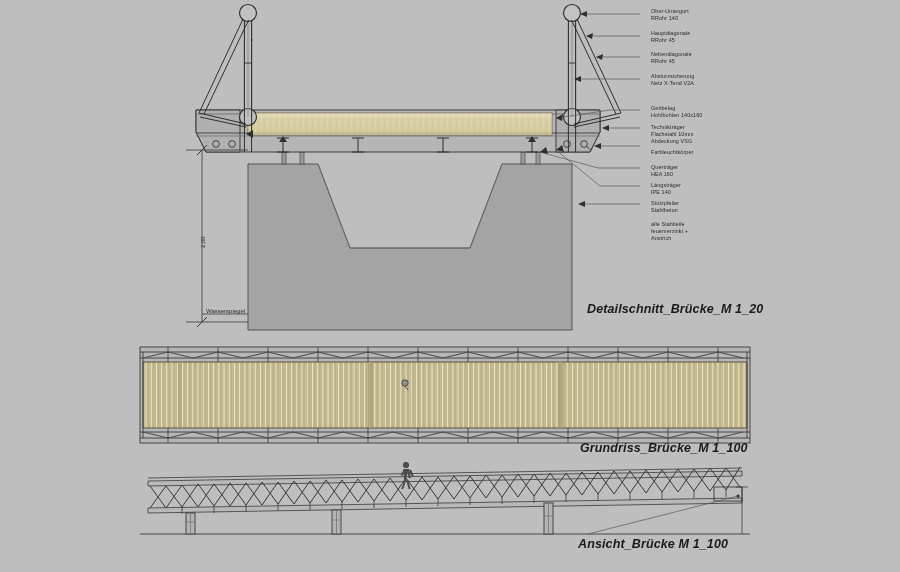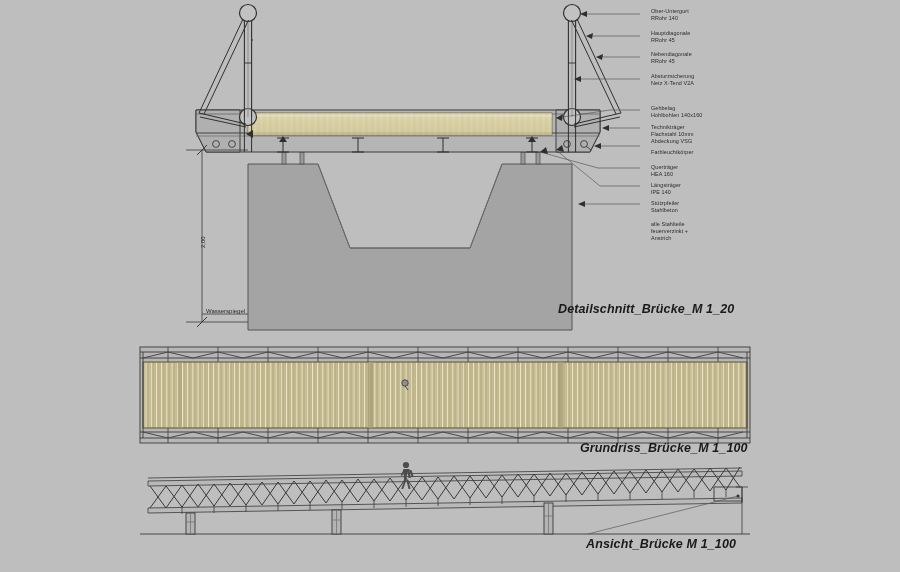"Detailschnitt_Brücke_M 1_20" div.title { left: 558px -> 587px }
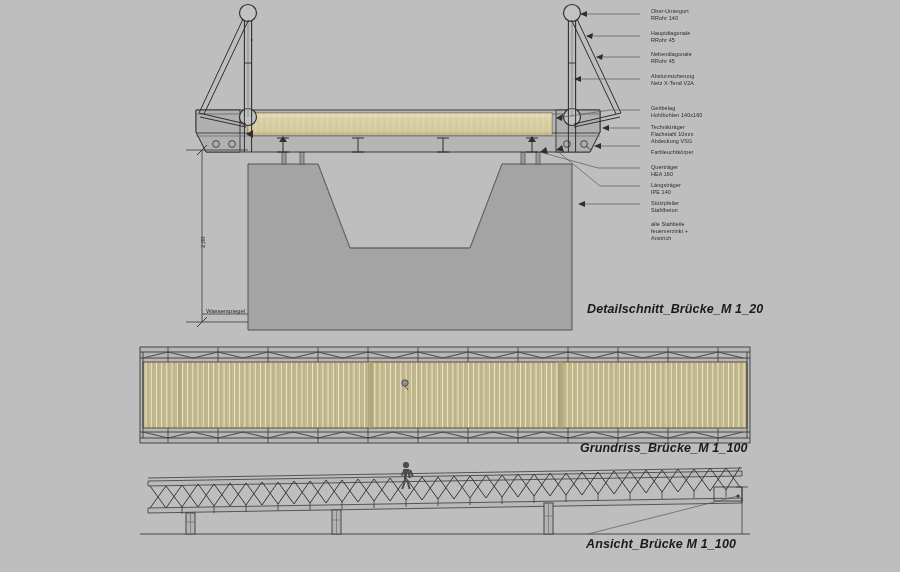"Ansicht_Brücke M 1_100" div.title { margin-left: 8px -> none }
